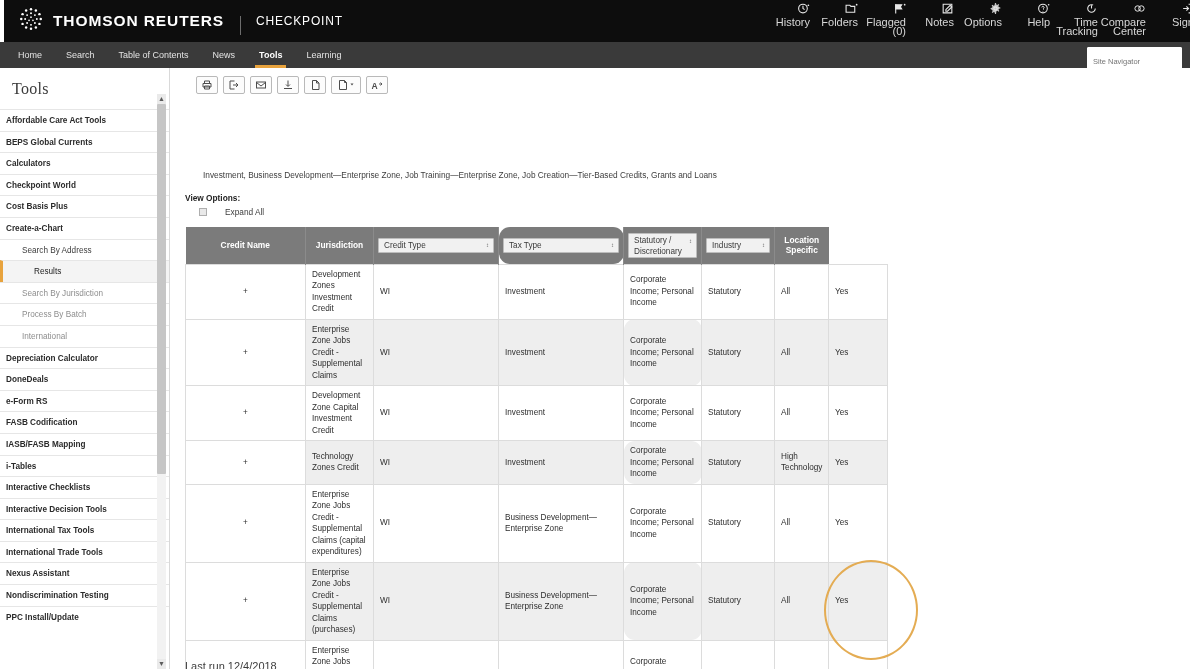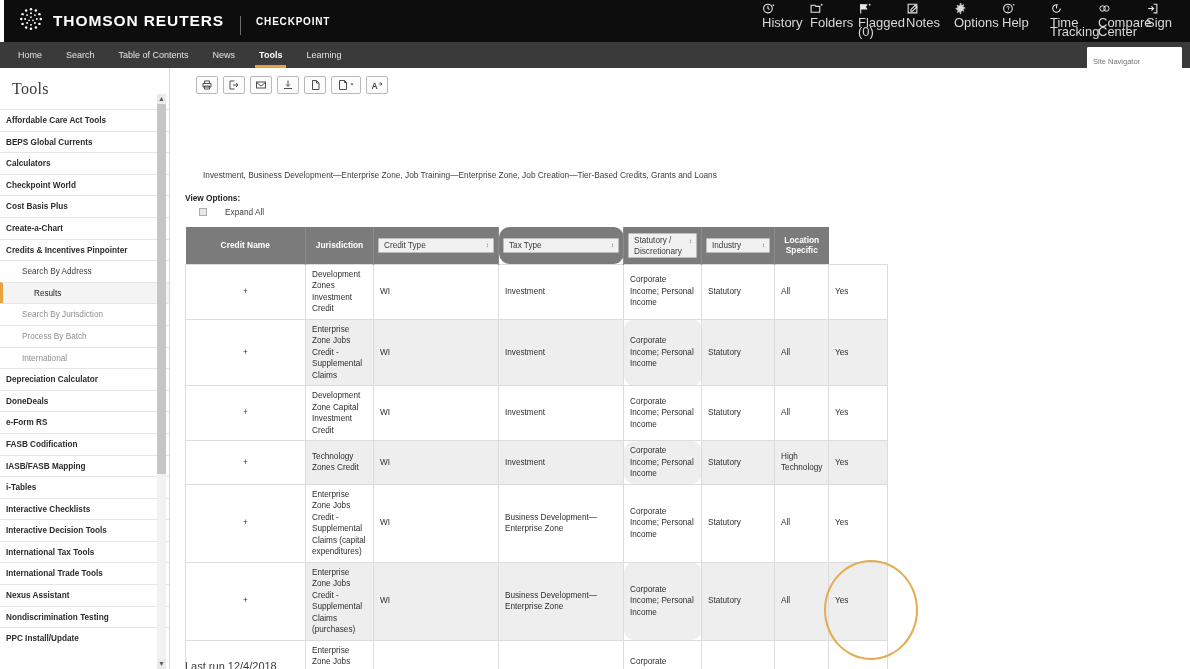"CHECKPOINT" .checkpoint { font-size: 10px -> 12px; font-weight: bold -> normal }
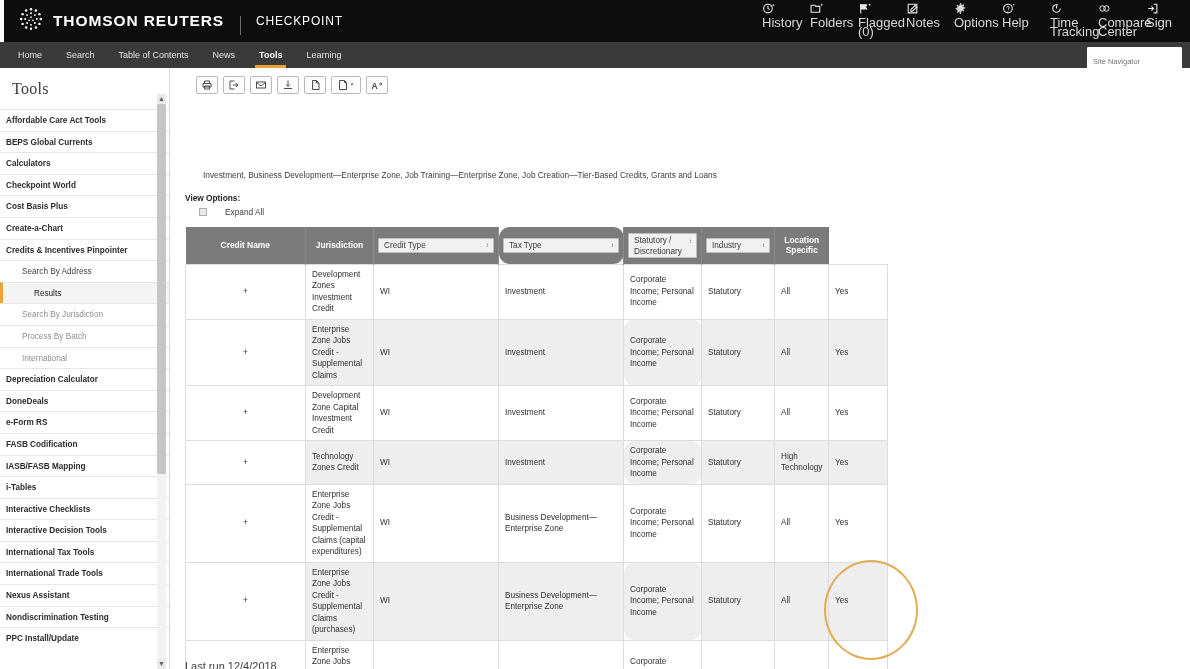"History" .ttool { font-size: 13px -> 11px; text-align: left -> right }
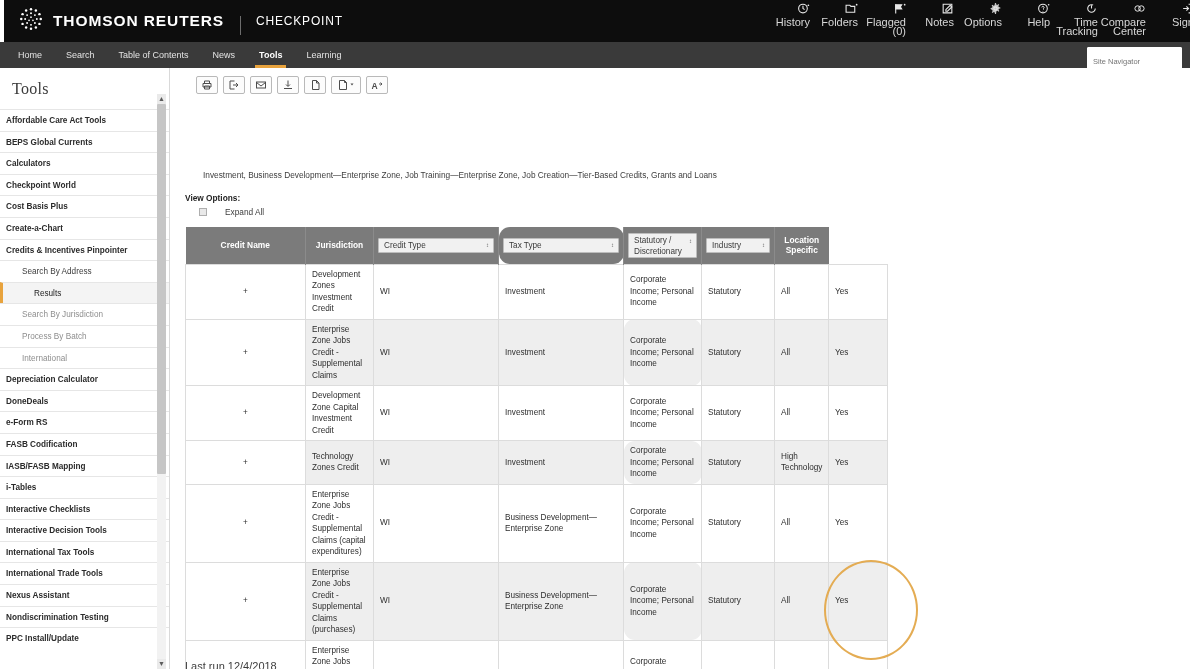"Credits & Incentives Pinpointer" div.sb-item { html: <div><span>Credits &amp; Incentives Pinpointer</span></div> -> none }
